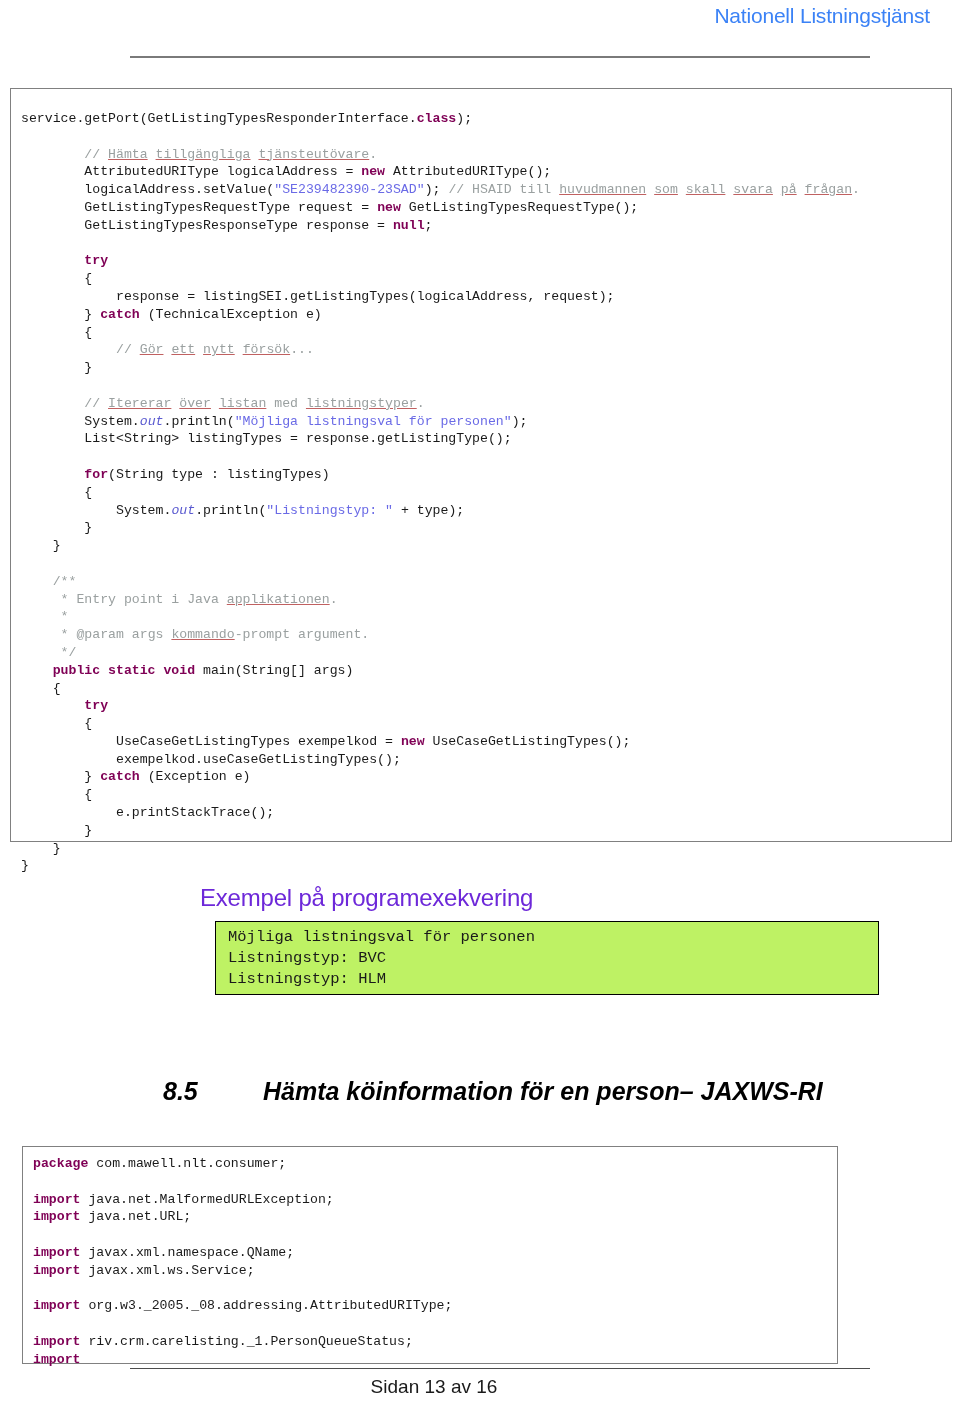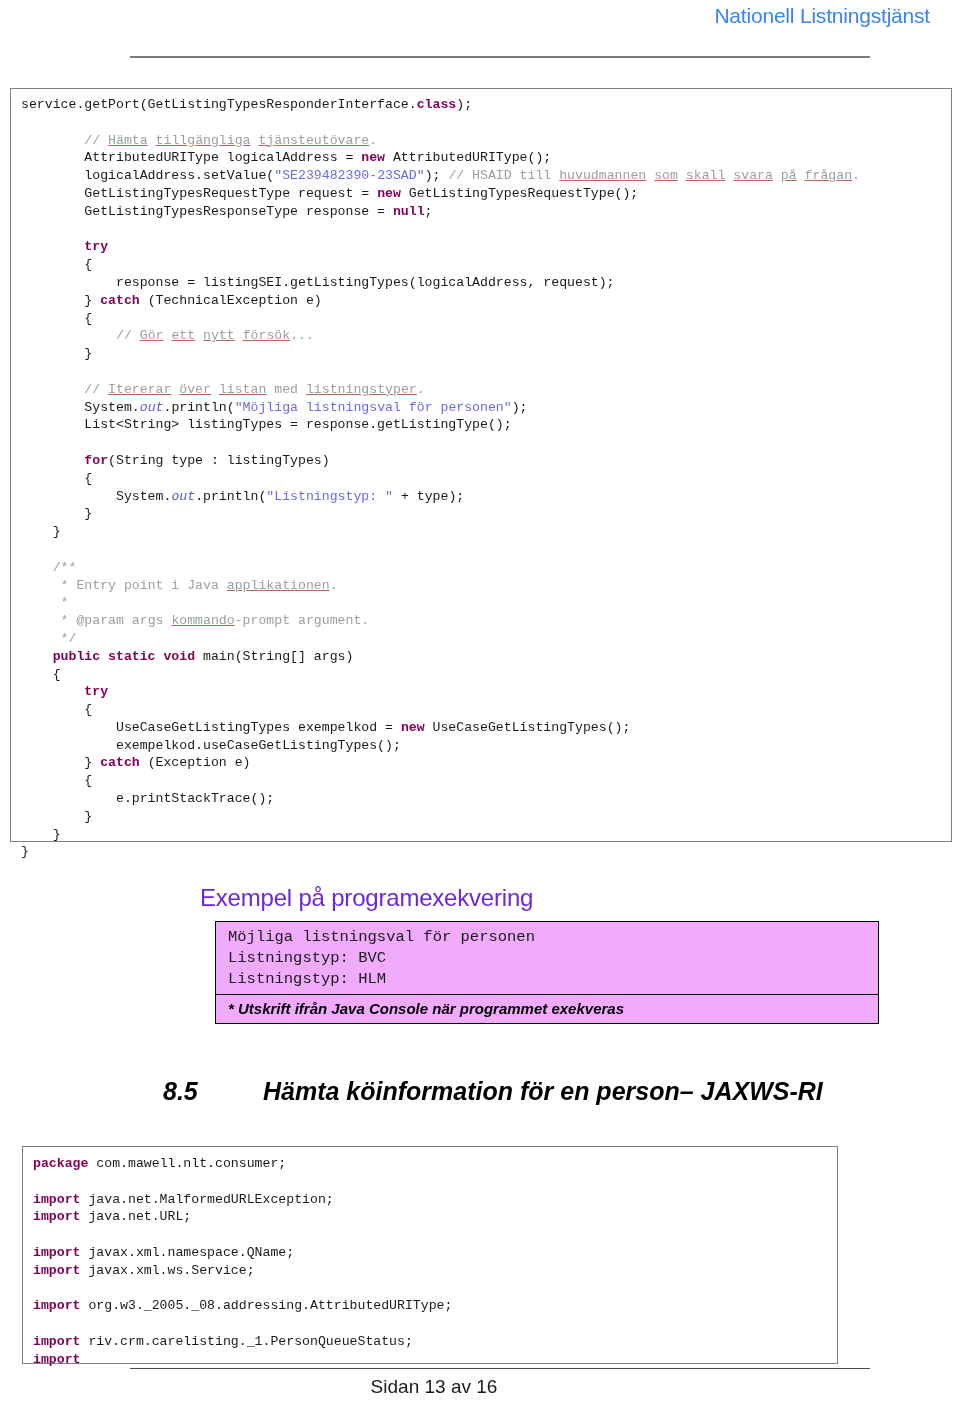"service.getPort(GetListingTypesResponder" #code-block-top { padding: 7px 8px 6px 10px -> 21px 8px 6px 10px }
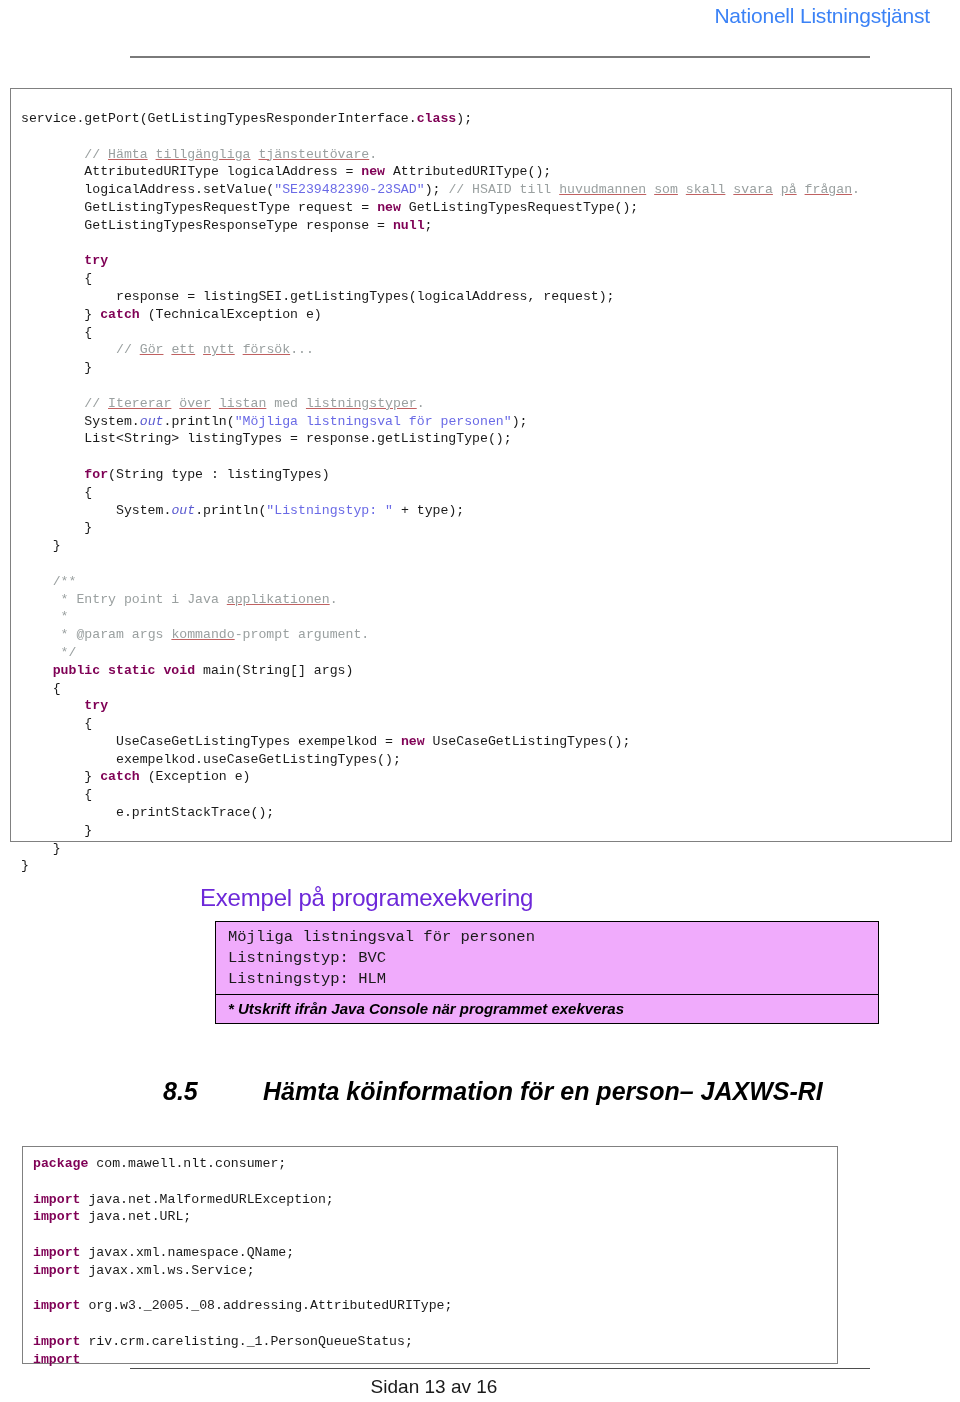"Möjliga listningsval för personen" .console-box { background: #f0abfc -> #bef264 }
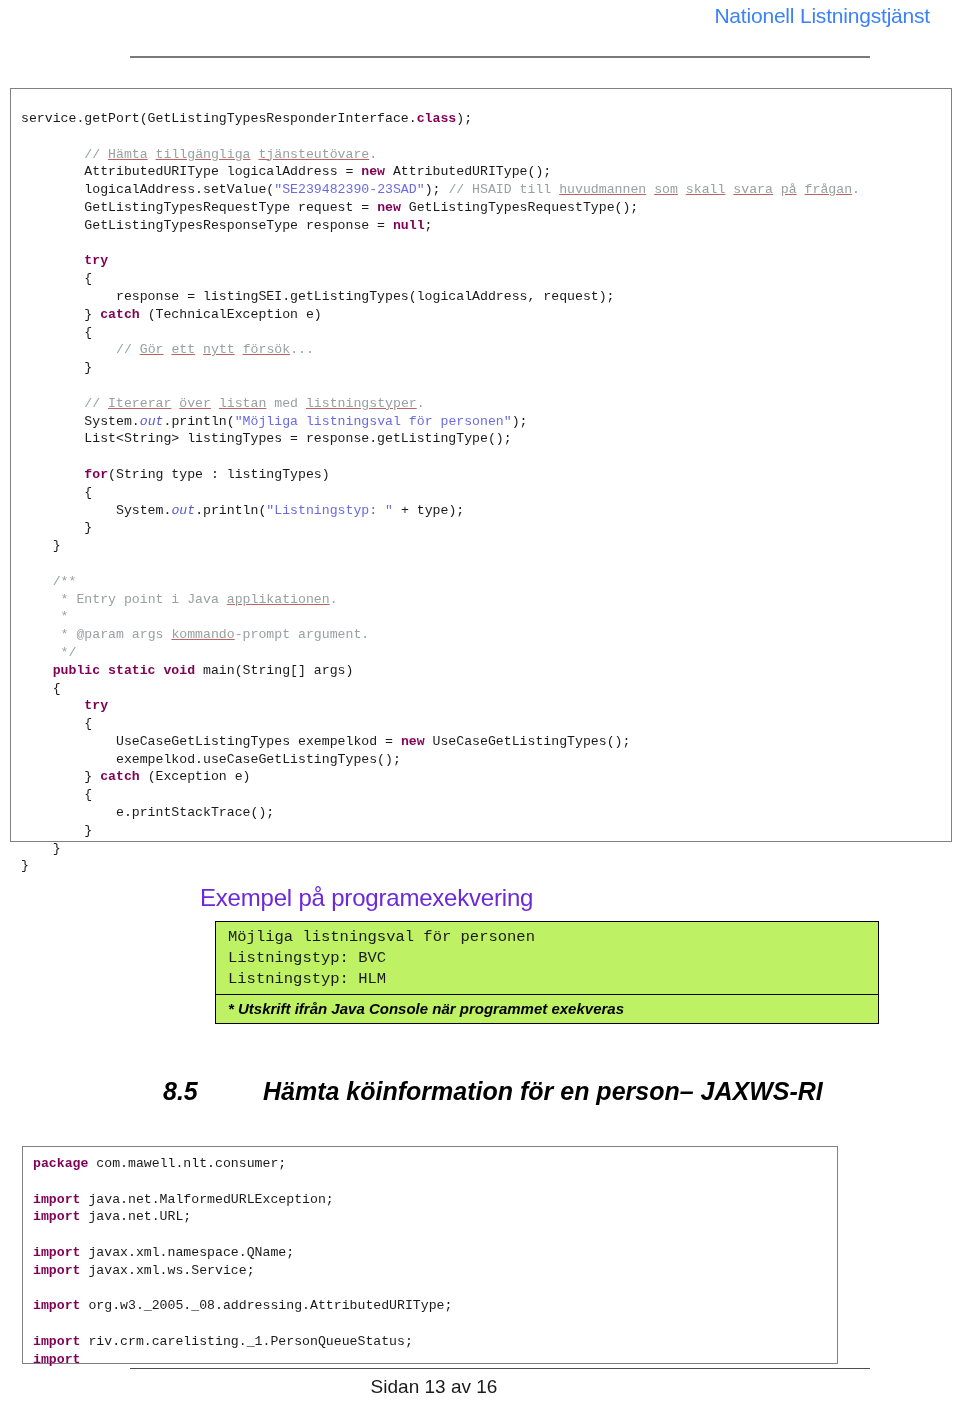"* Utskrift ifrån Java Console" div.console-note { html: <div>* Utskrift ifrån Java Console när programmet exekveras</div> -> none }
